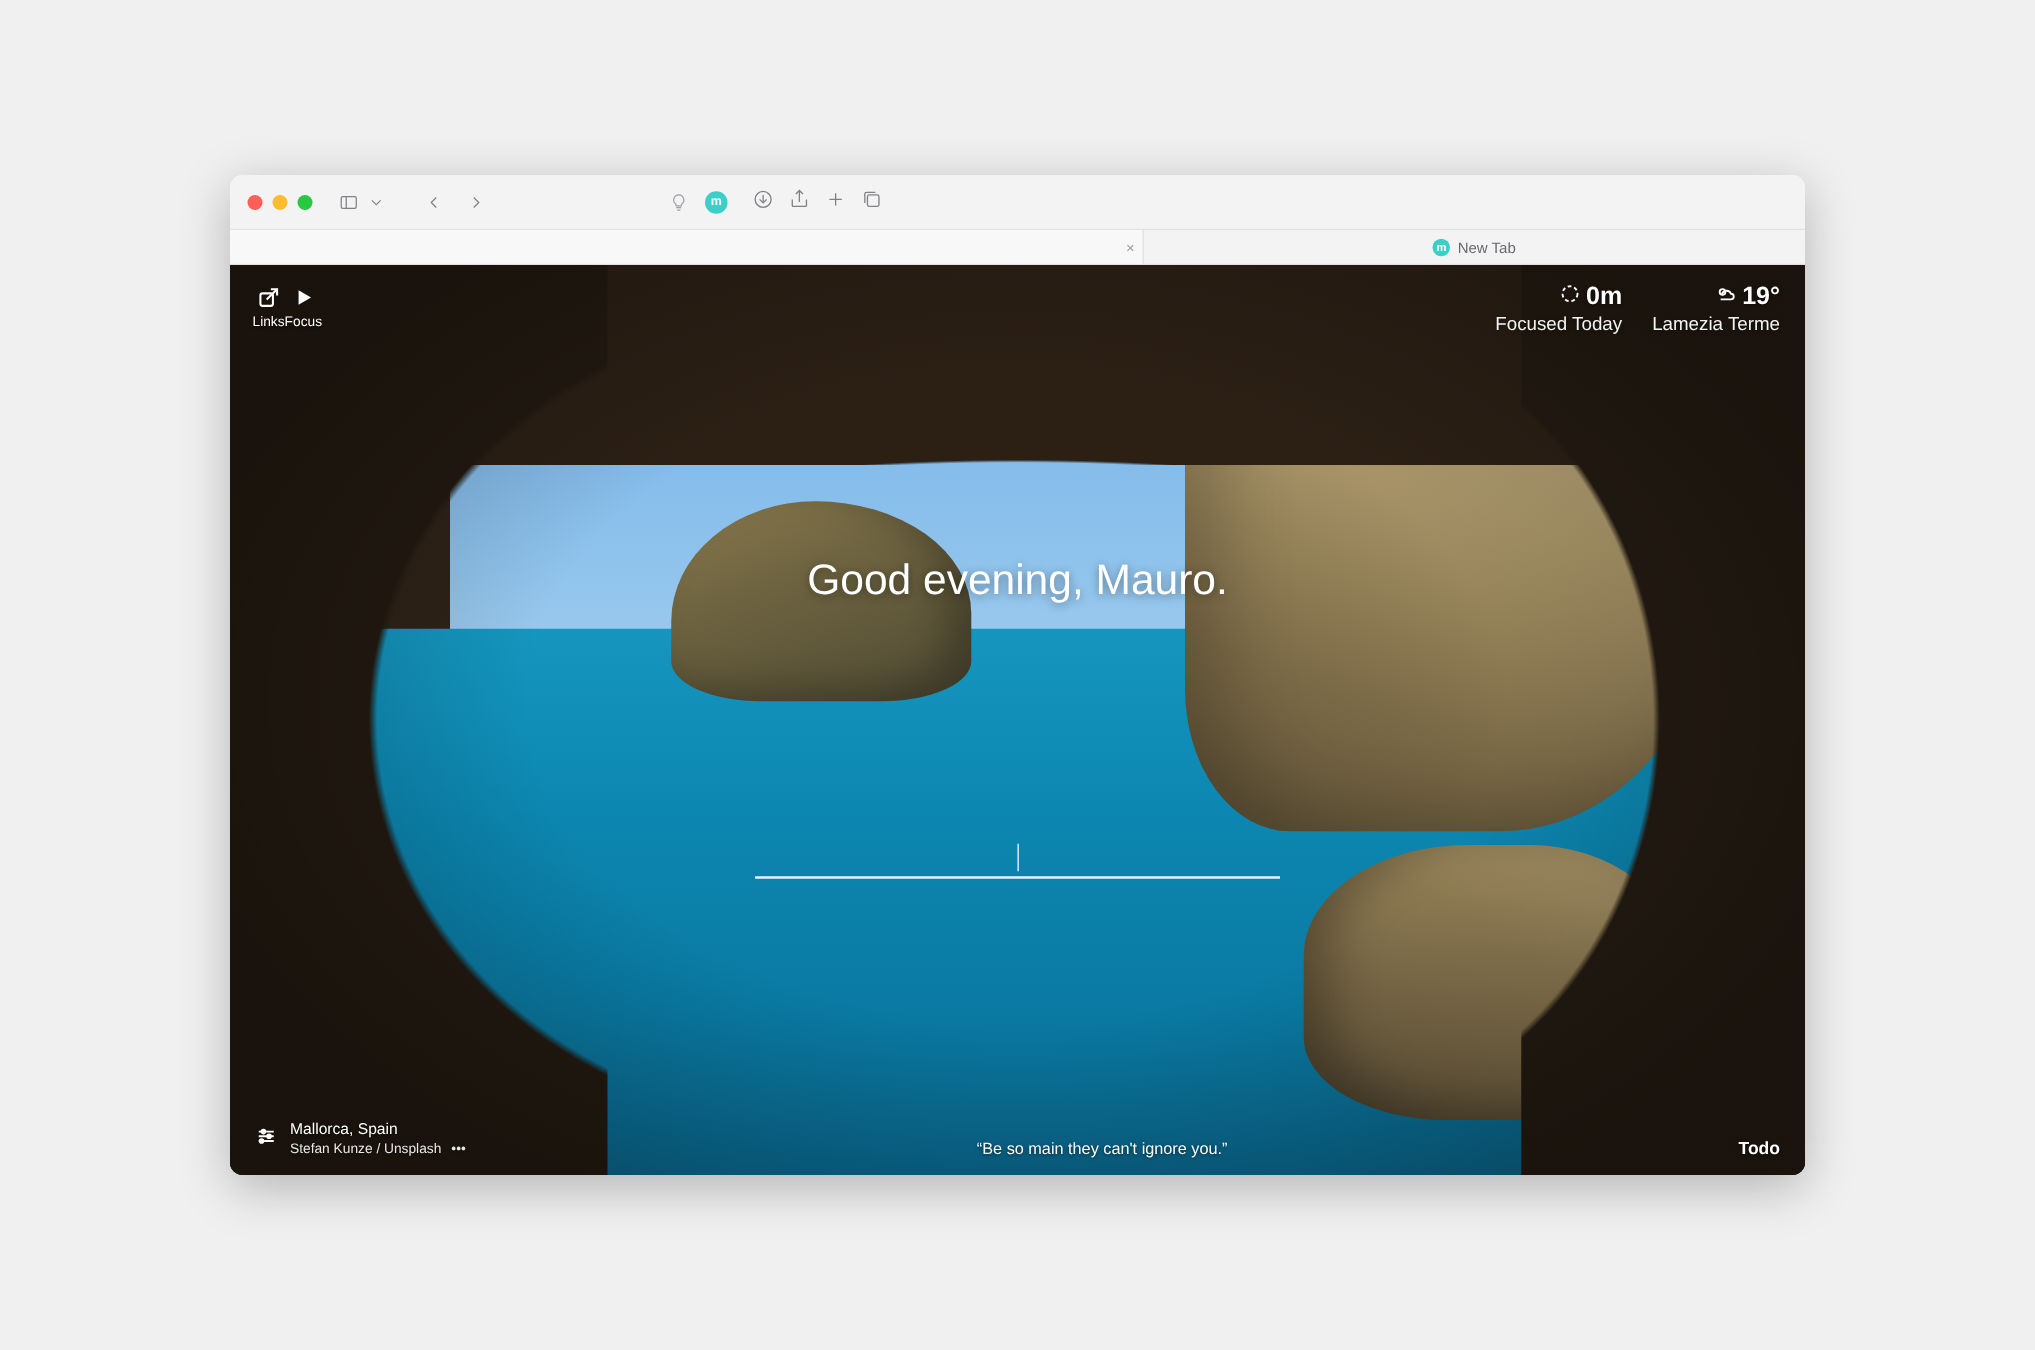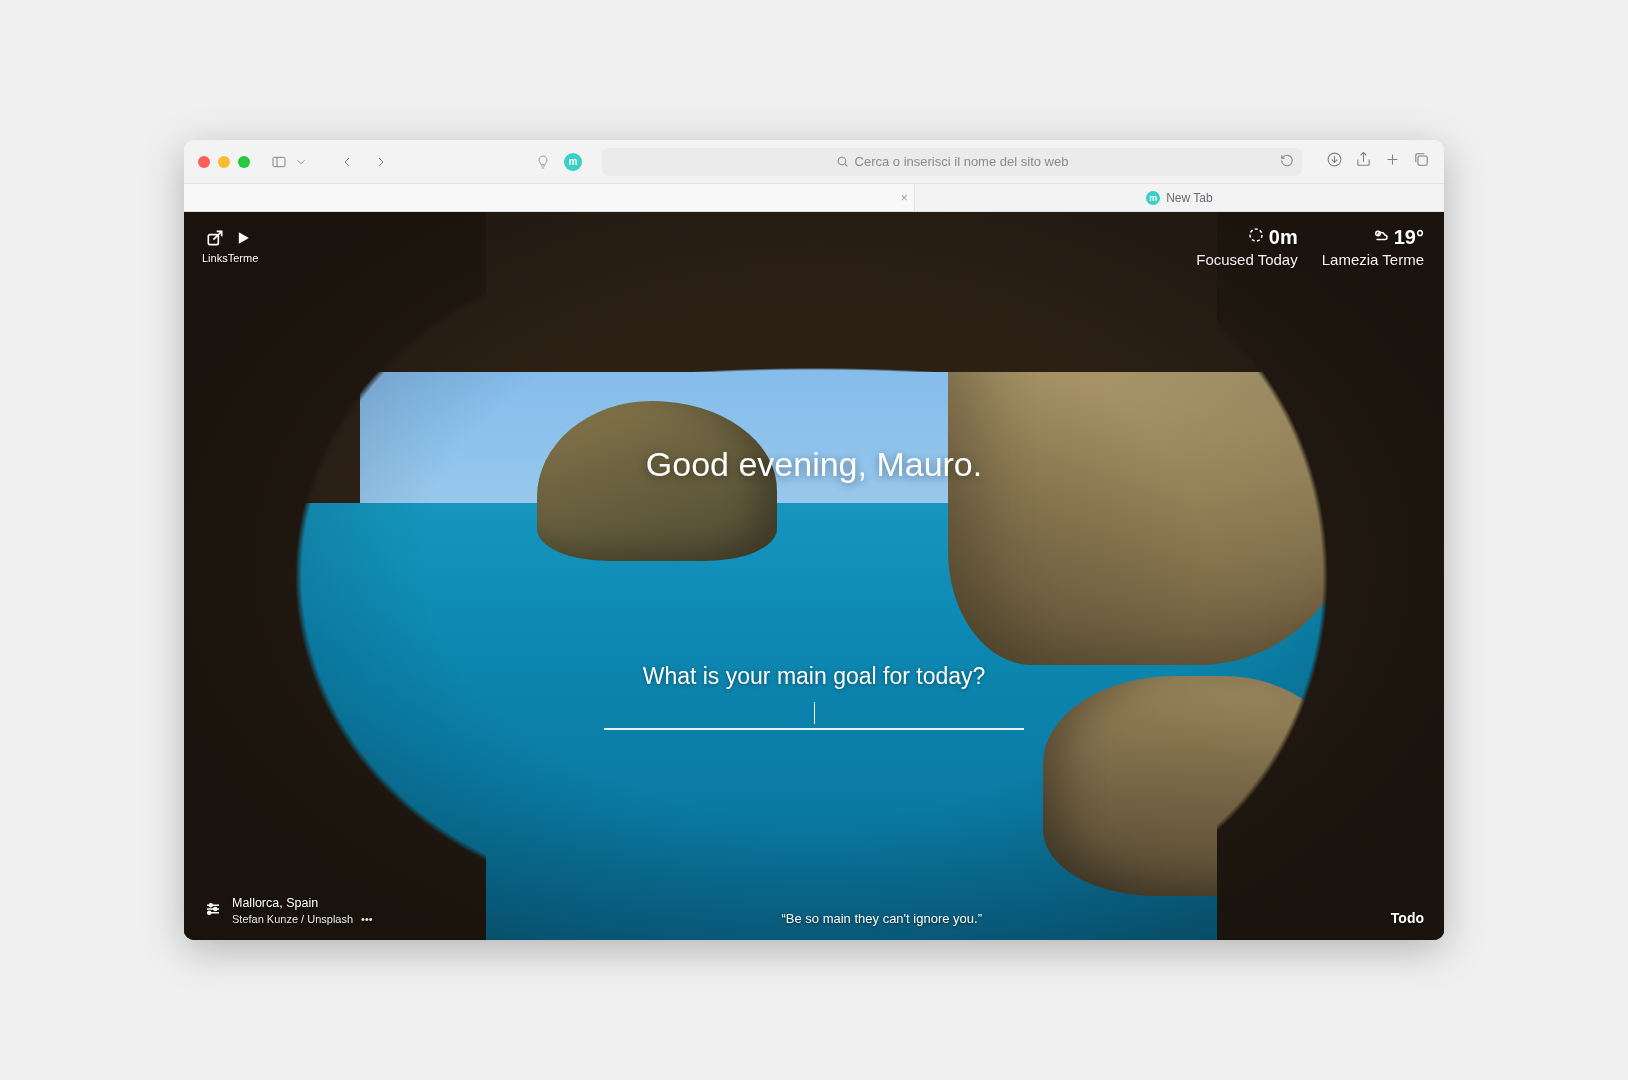"Cerca o inserisci il nome" div.urlbar { html: <div> <span> <svg> <circle></circle> <line></line> </svg> </span> <span>Cerca o inserisci il nome del sito web</span> <span> <svg> <path></path> <polyline></polyline> </svg> </span> </div> -> none }
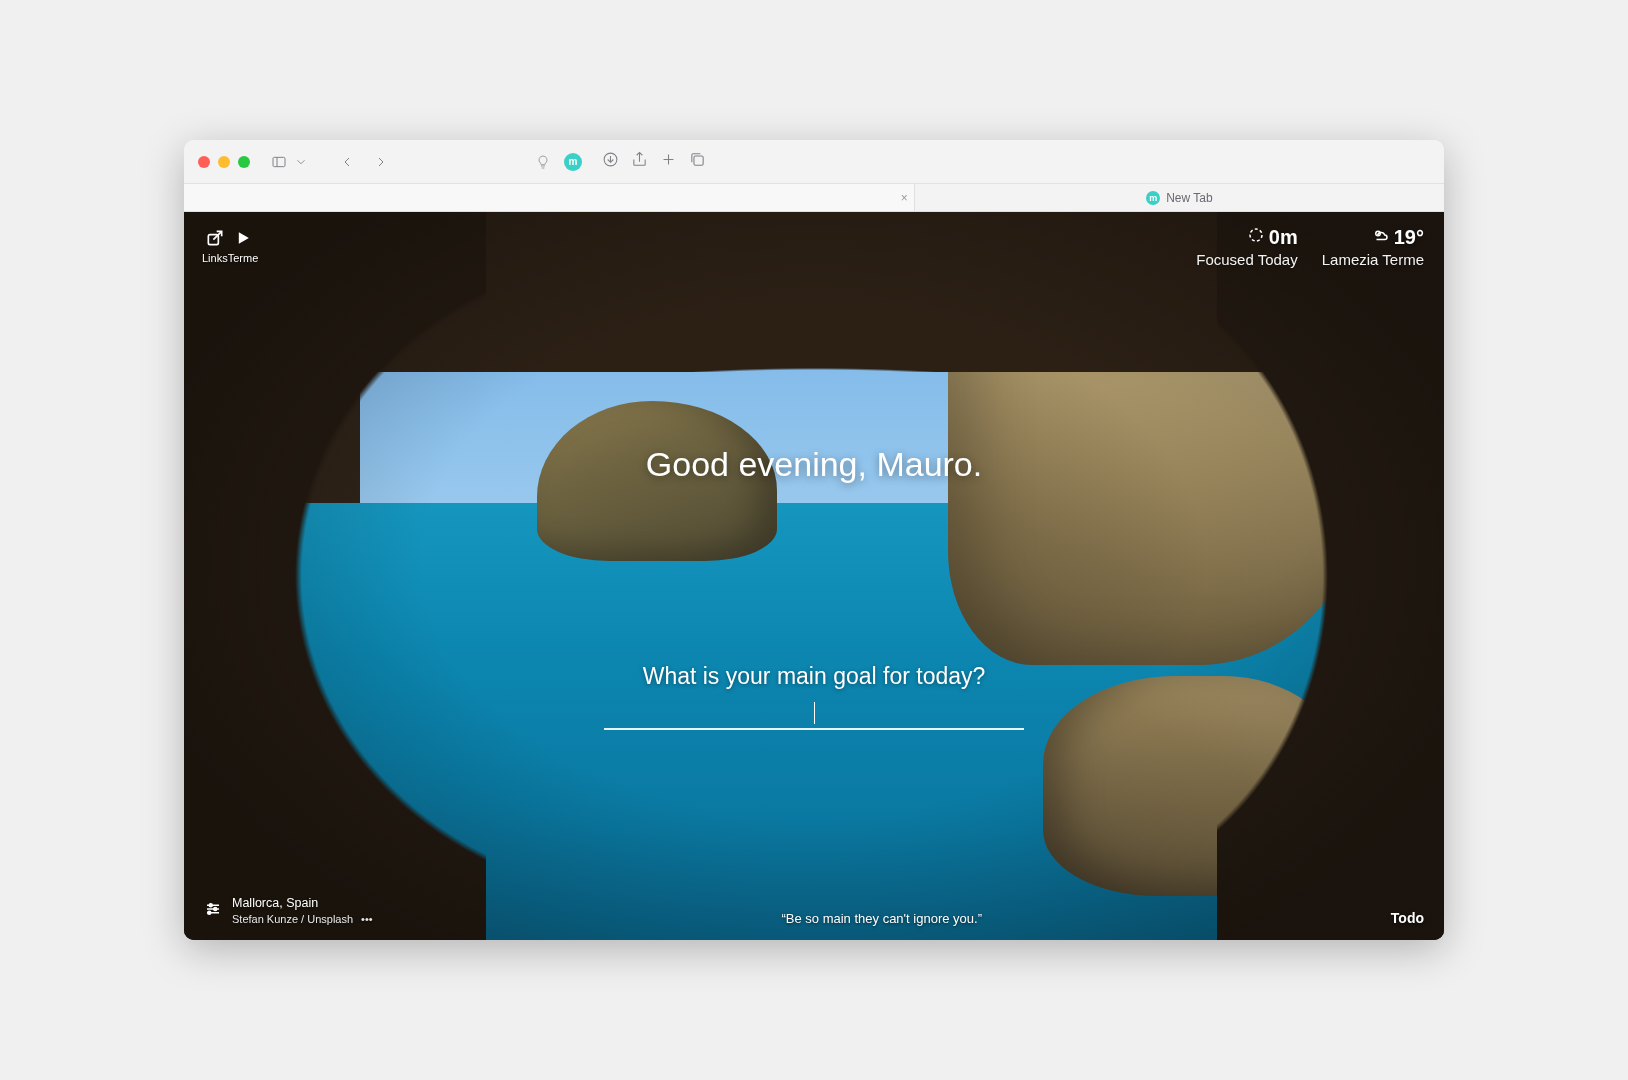"Terme" span { text: Terme -> Focus }
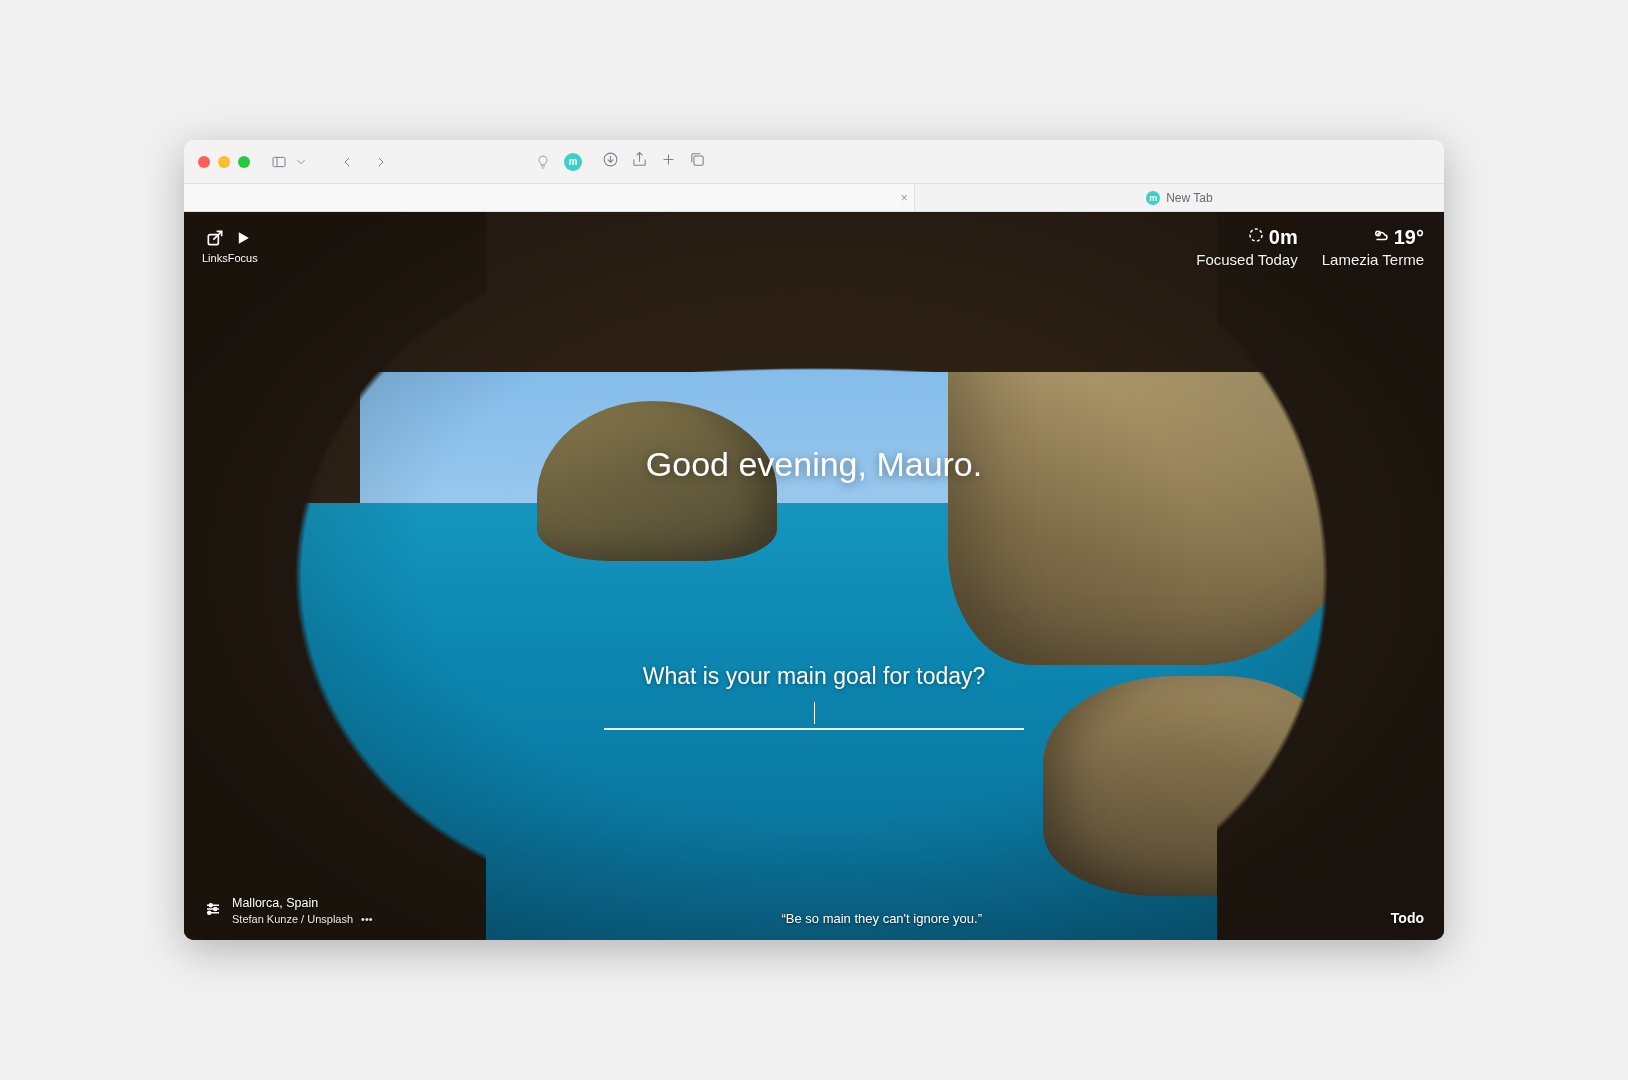"What is your main goal" div.goal-q { html: <div>What is your main goal for today?</div> -> none }
